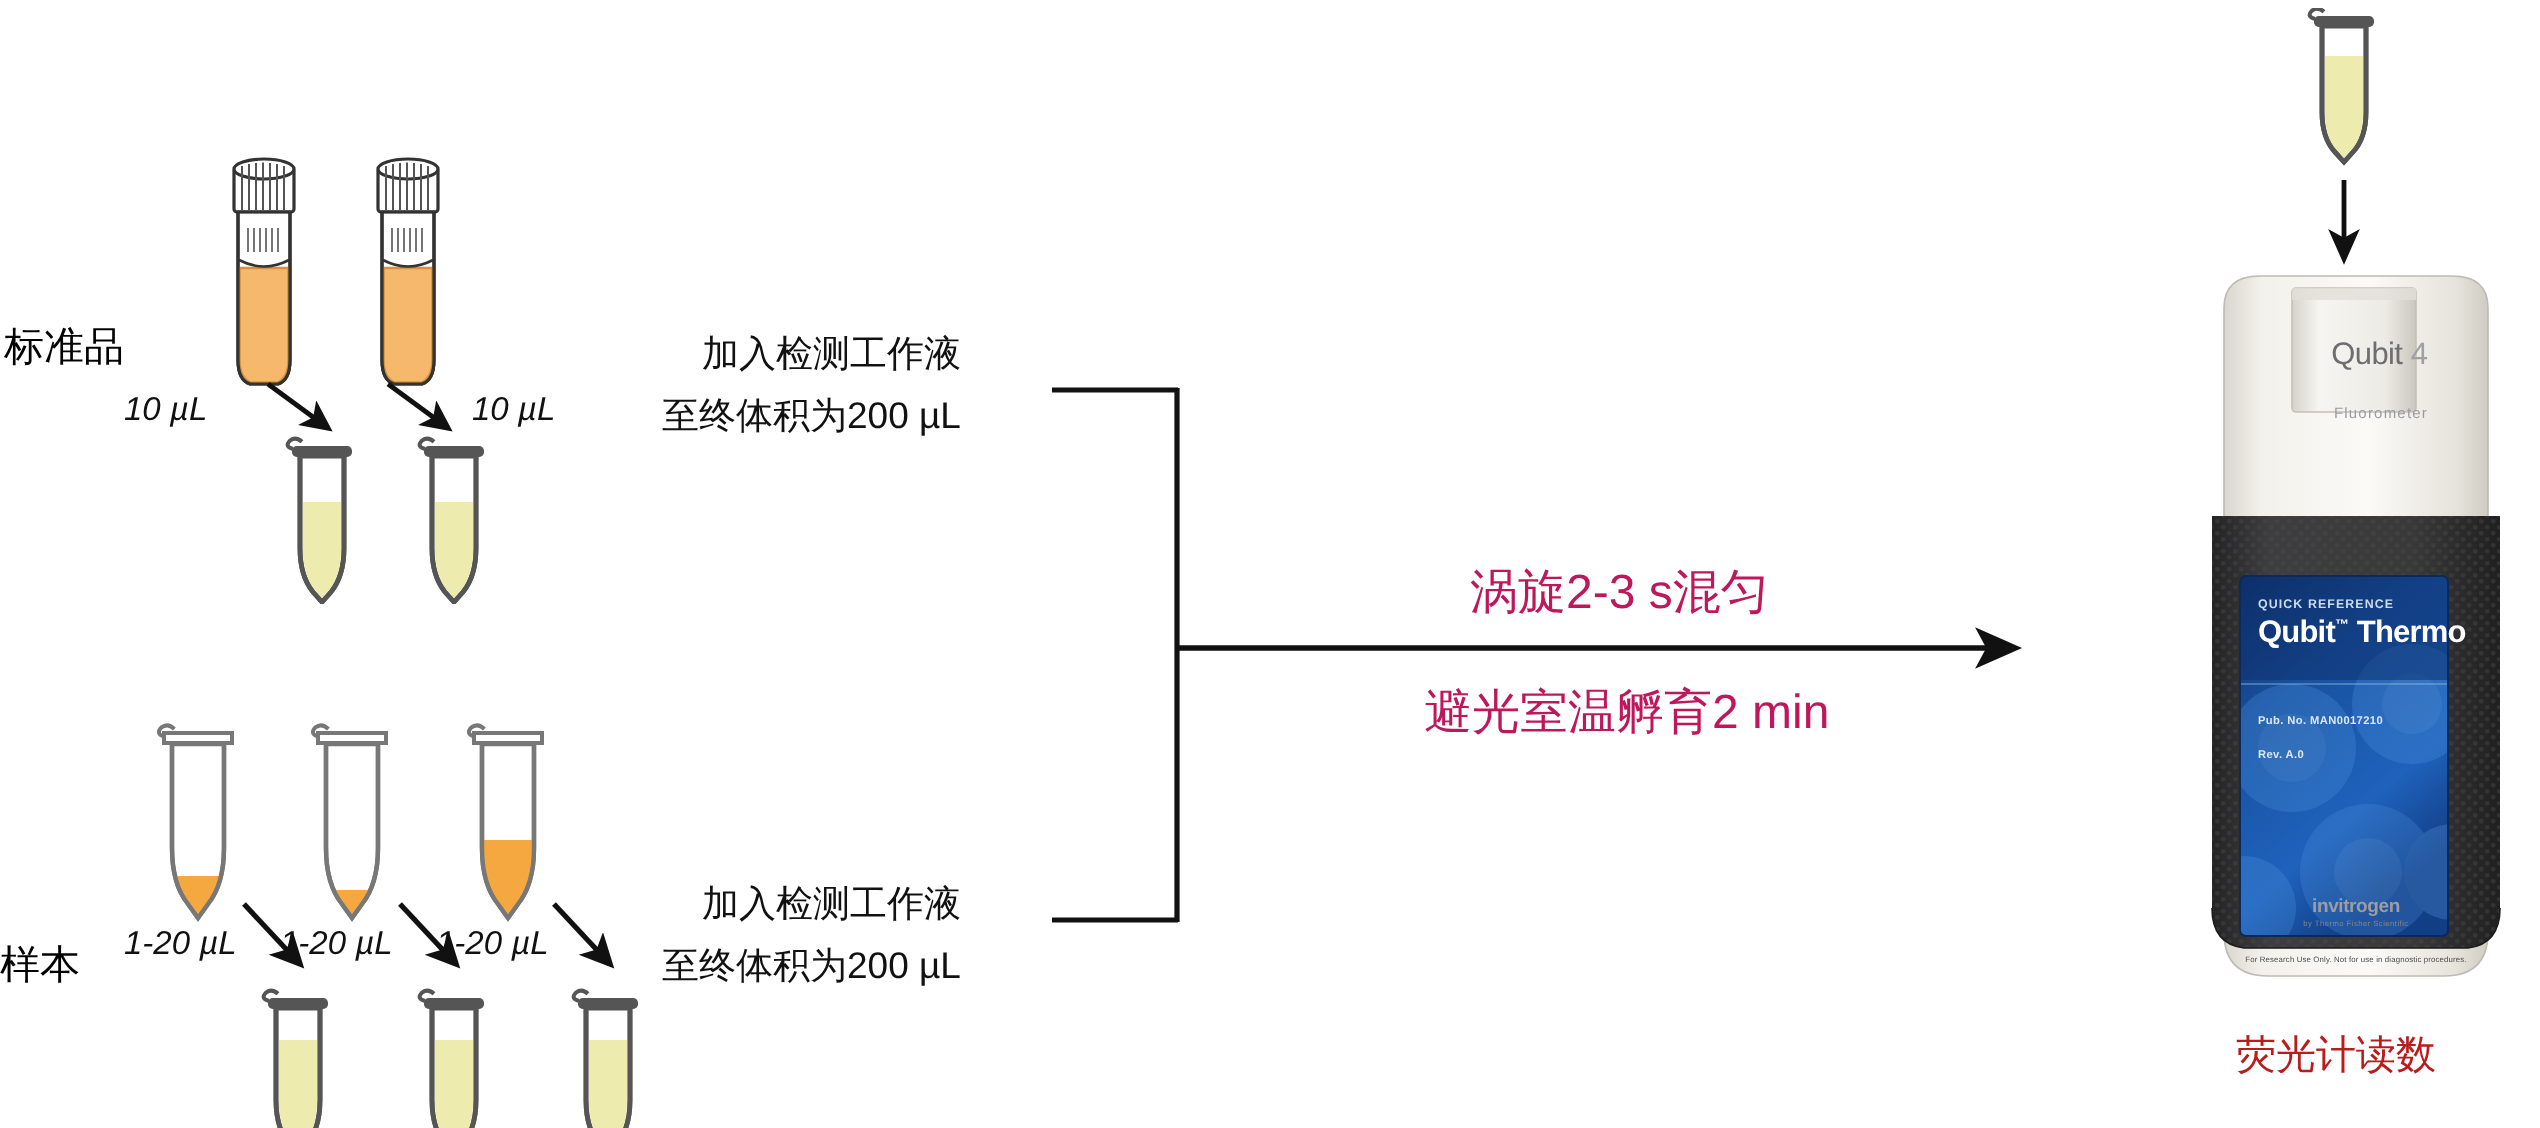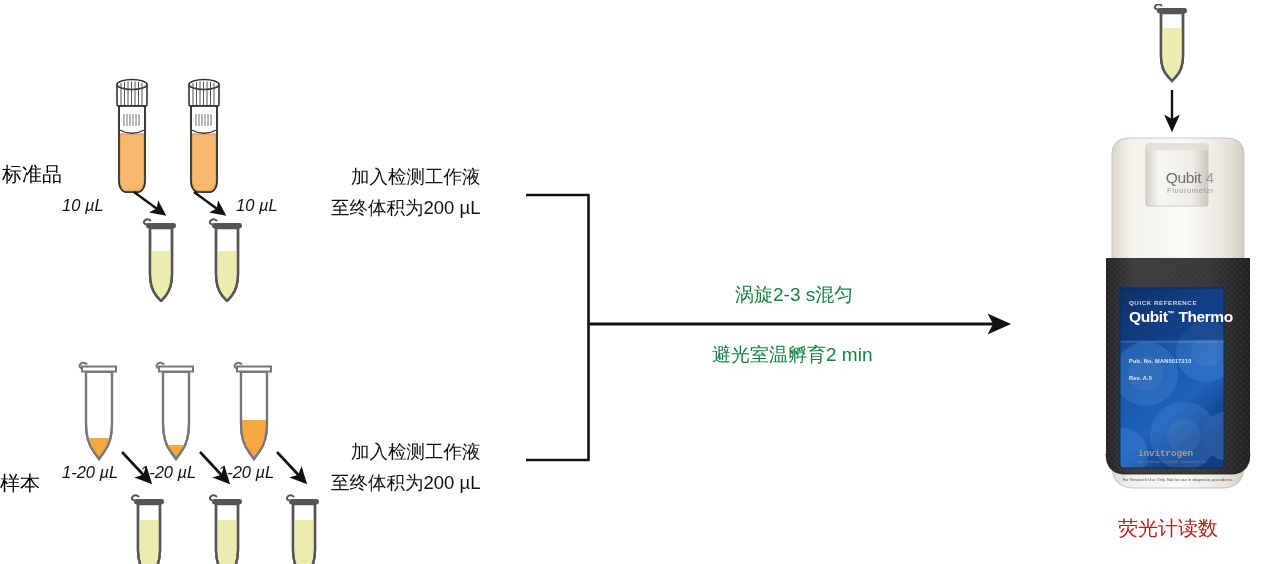"Fluorometer" div { margin-top: 1px -> 17px }
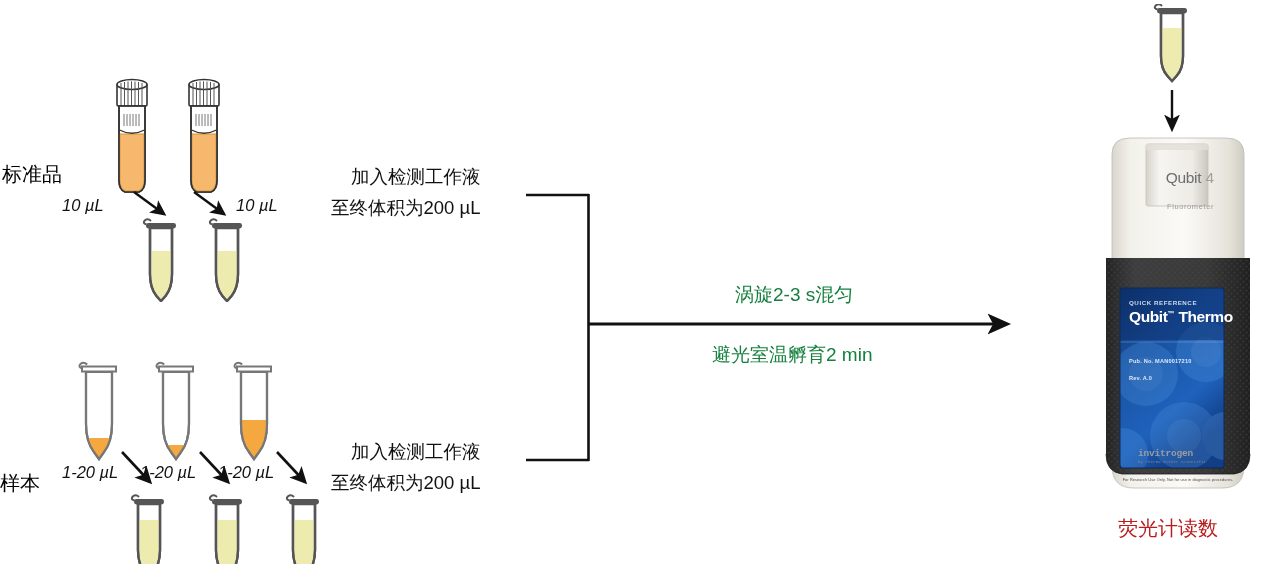"涡旋2-3 s混匀" .arrow-text { color: #15803d -> #be185d; font-size: 19px -> 24px }
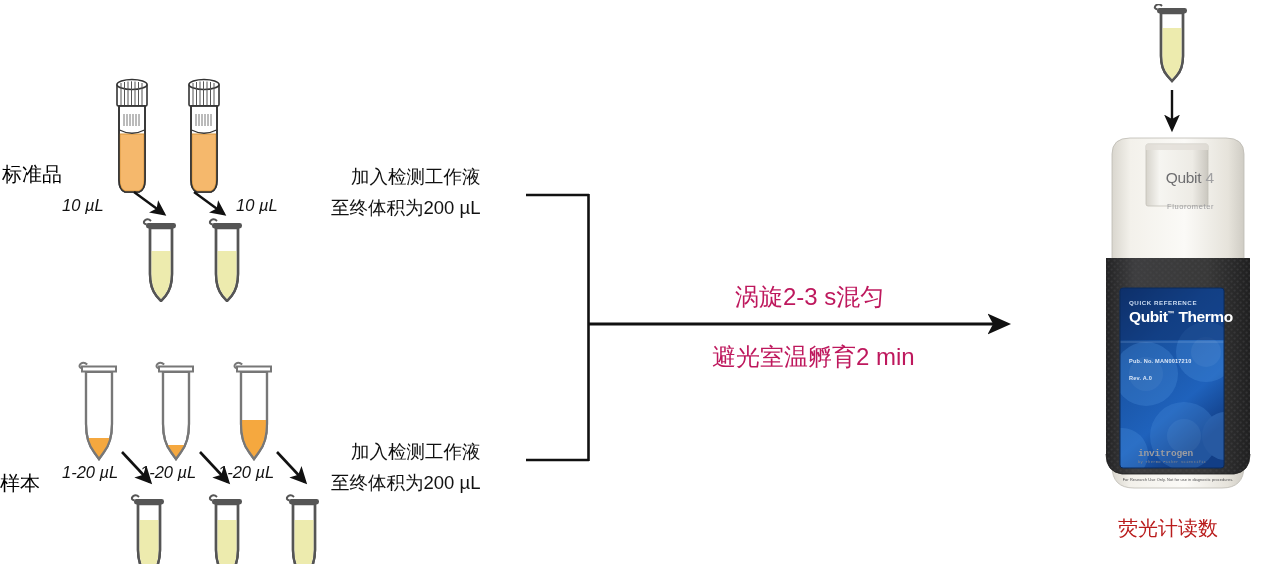"invitrogen" div.abs { font-family: Liberation Mono, monospace -> none; text-align: none -> center }
